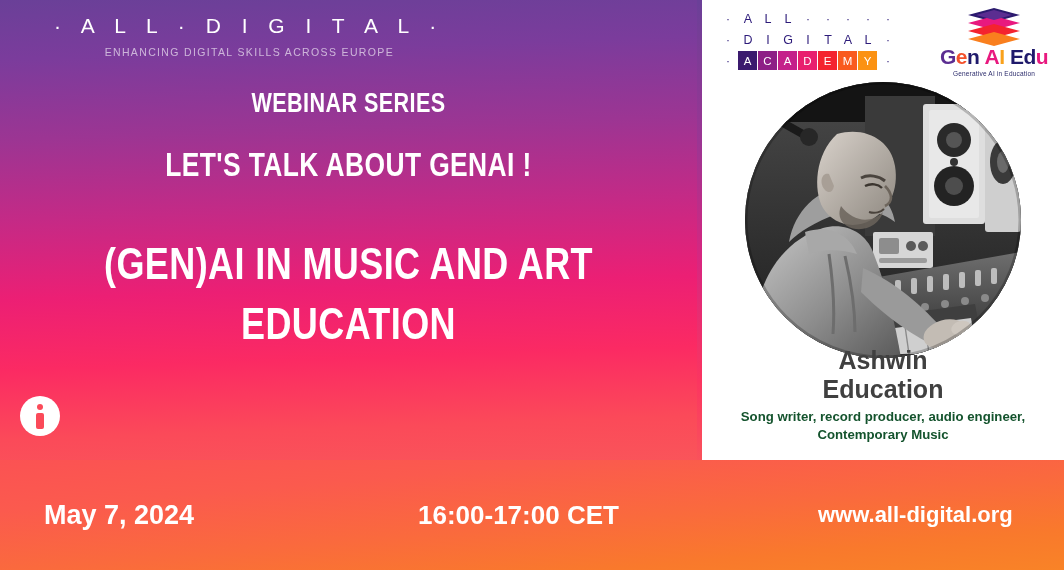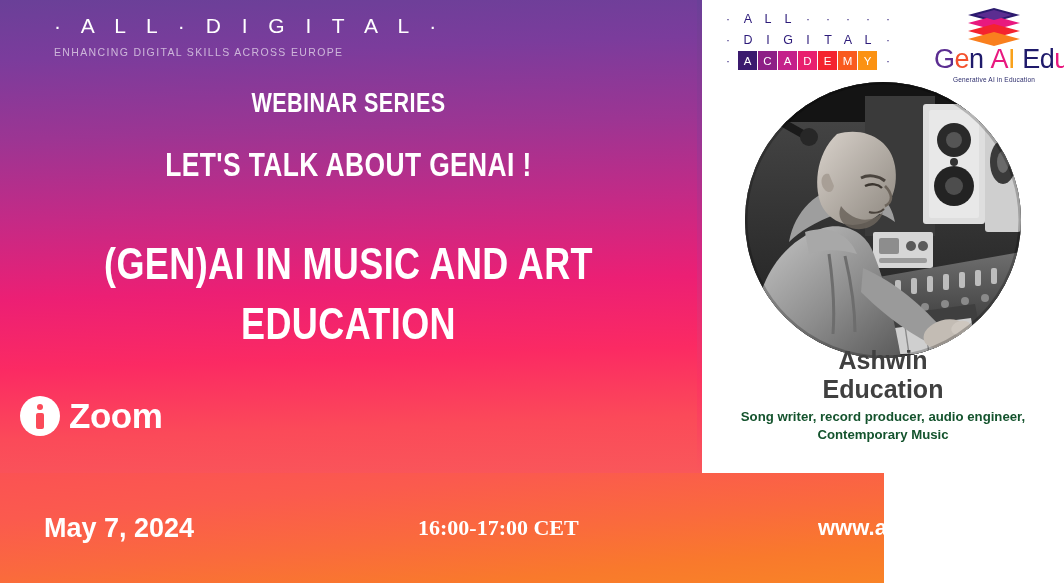"ENHANCING DIGITAL SKILLS ACROSS EUROPE" #ad-logo-tag { text-align: left -> right }
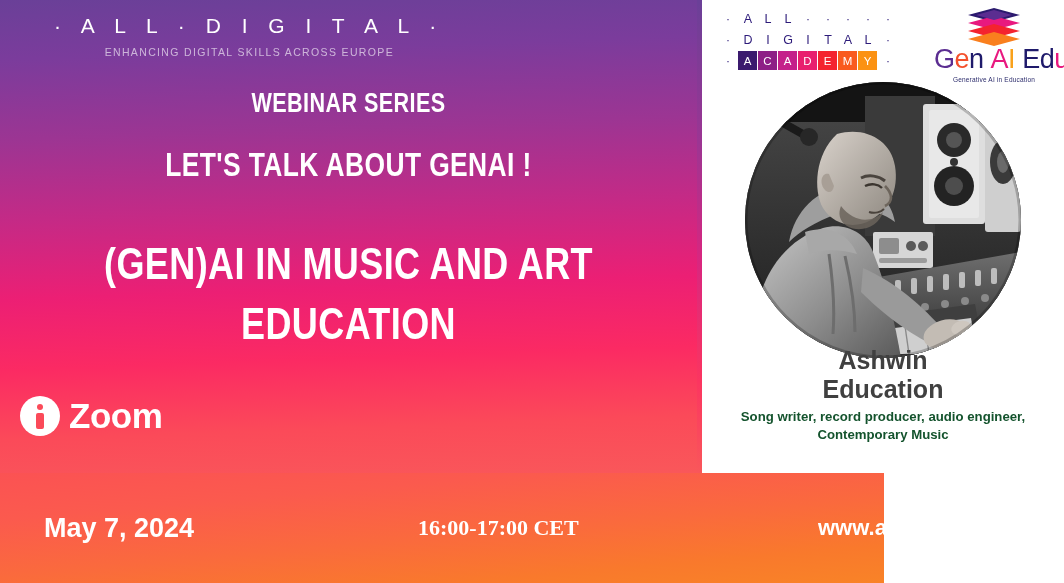"Gen AI Edu" #genai-word { font-size: 27px -> 21px; font-weight: 400 -> 700; text-align: right -> none }
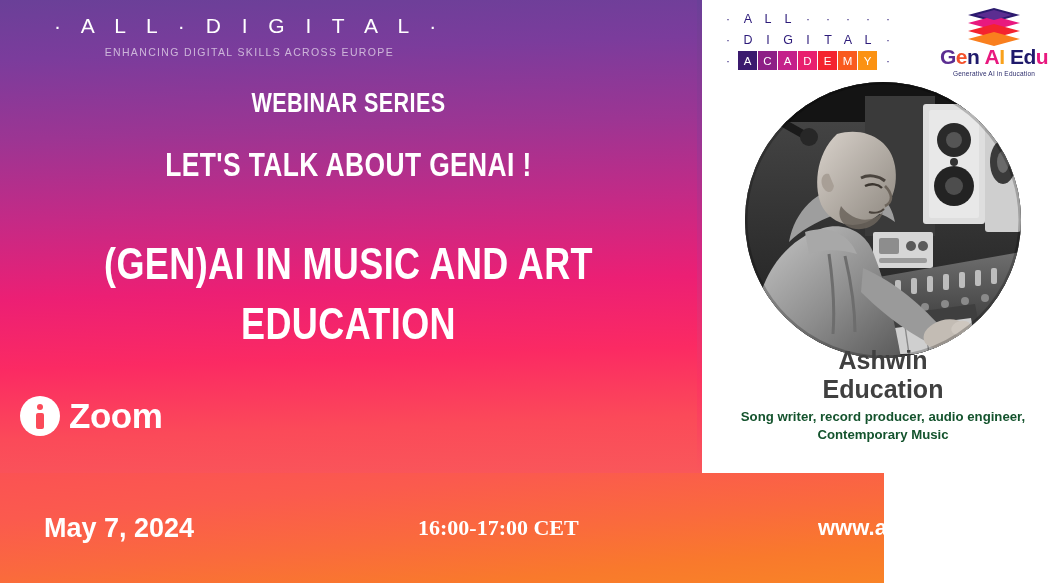"Zoom" div { html: <div>Zoom</div> -> none }
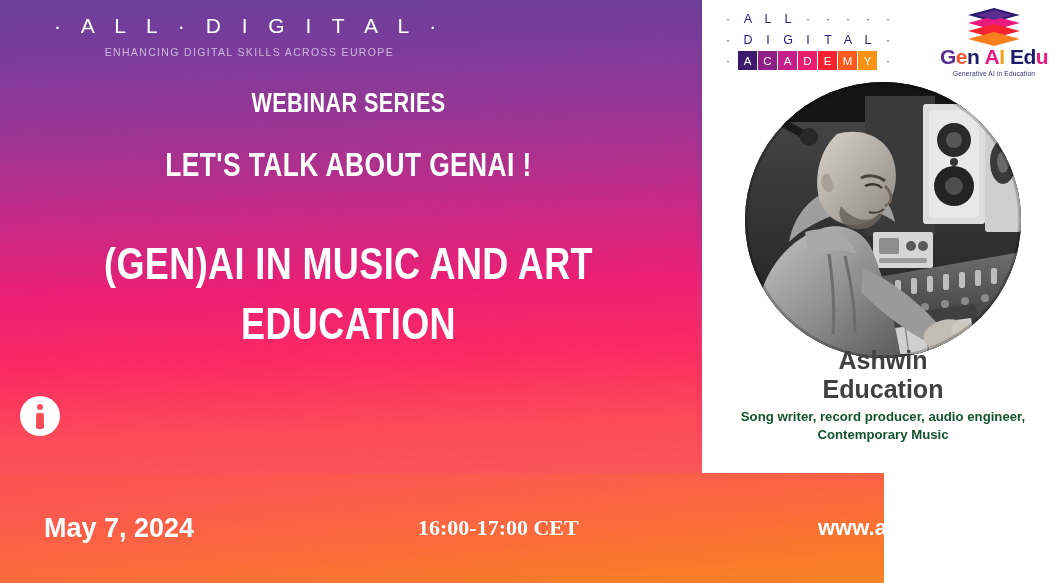"May 7, 2024" #bottom-bar { top: 473px -> 460px; width: 884px -> 1064px }
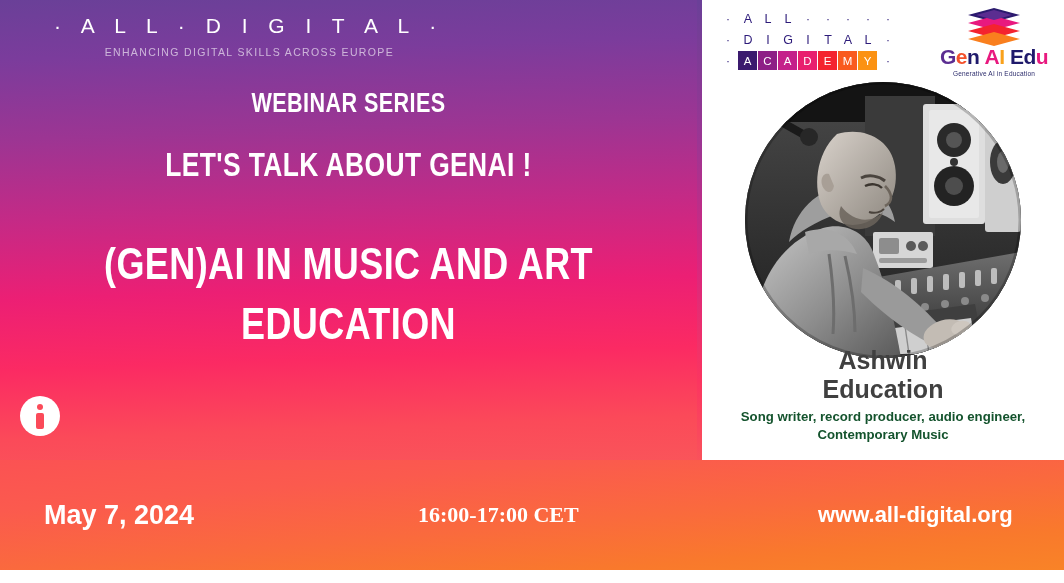"16:00-17:00 CET" #bar-time { font-family: Liberation Serif, serif -> none; font-size: 22px -> 26px }
